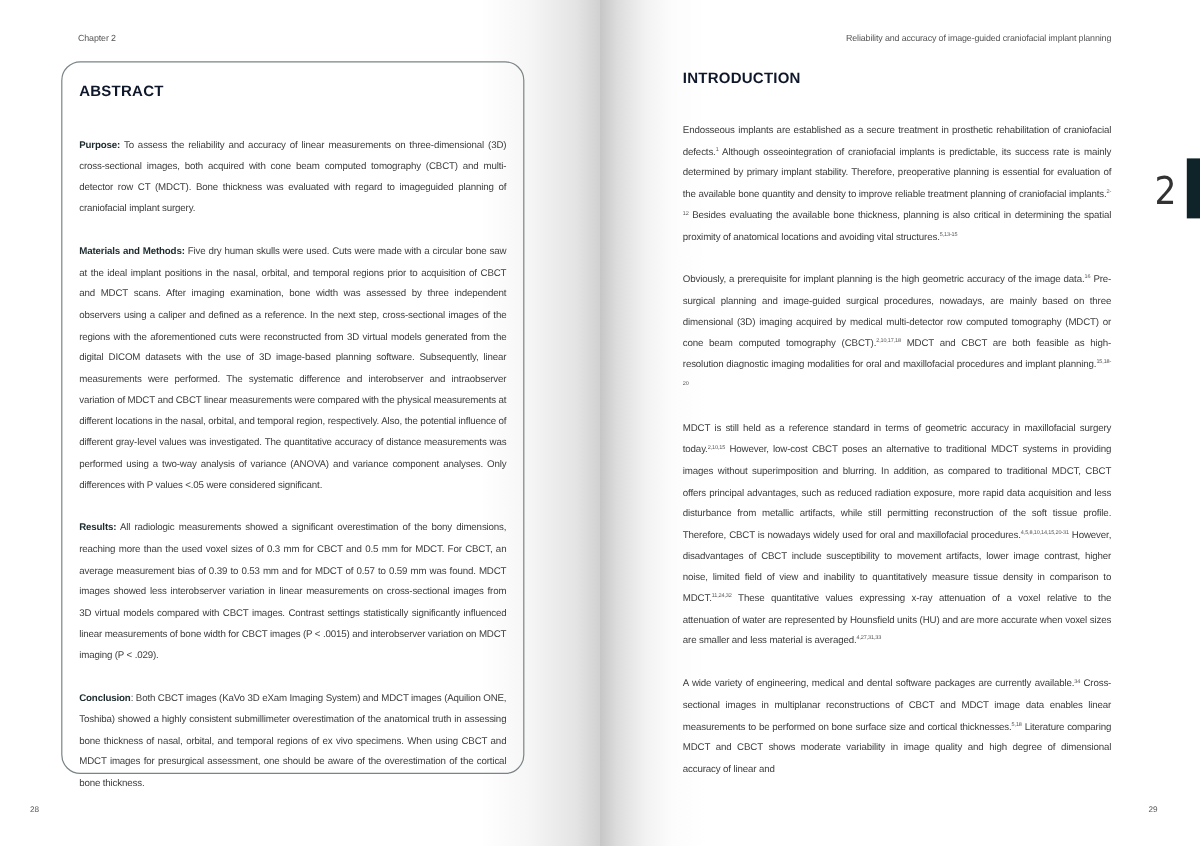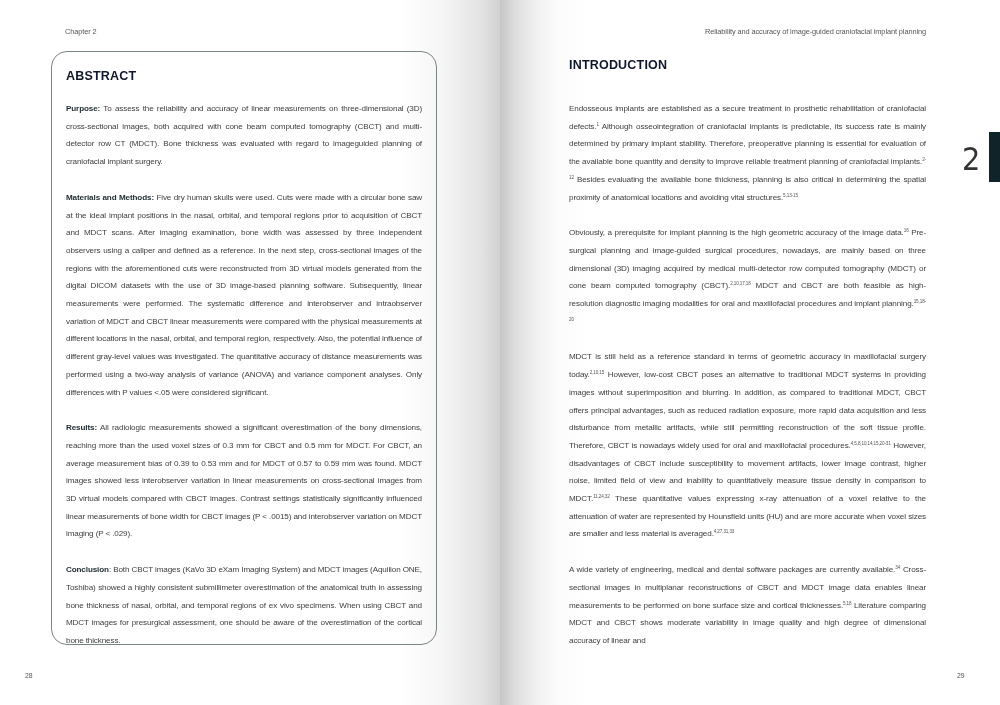"Purpose: To assess the reliability" .col-left { top: 100px -> 112px }
